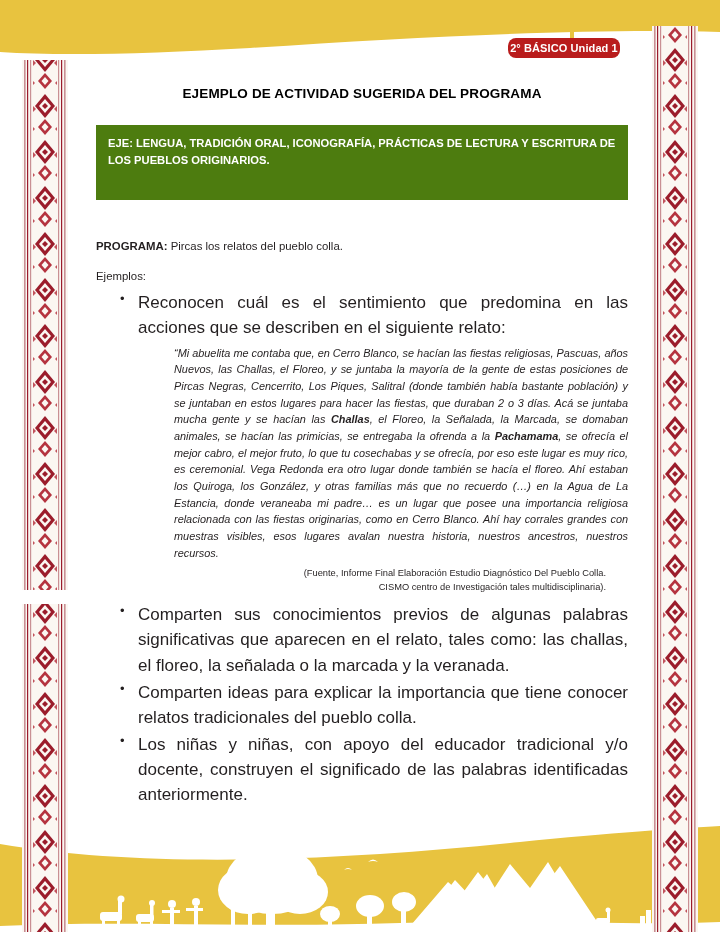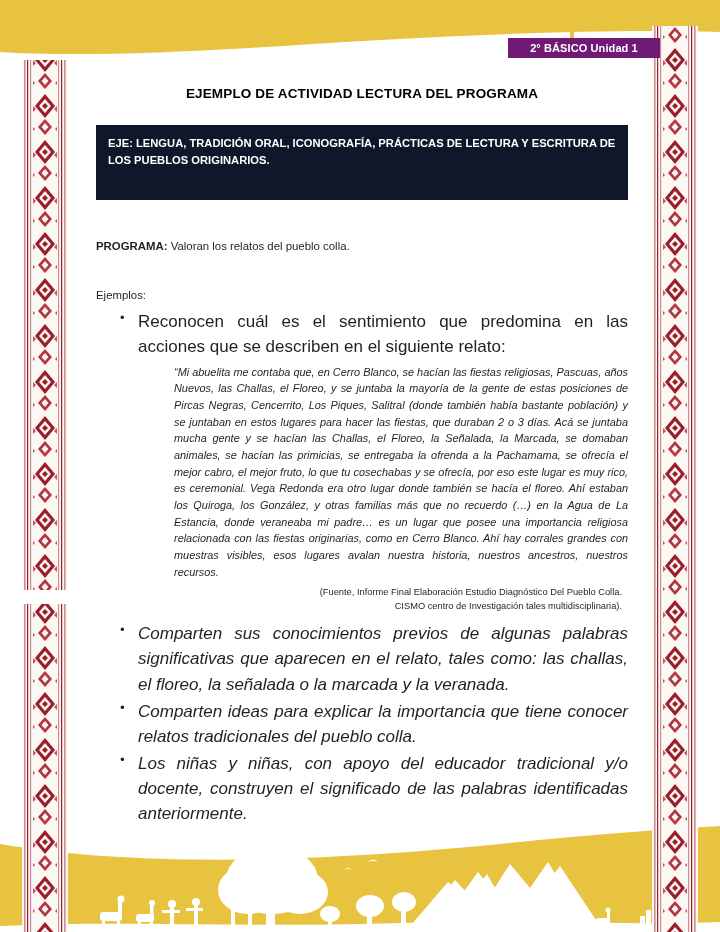"2° BÁSICO Unidad 1" .unit-badge { background: #701a75 -> #b91c1c; border-radius: 0 -> 8px; width: 152px -> 112px }
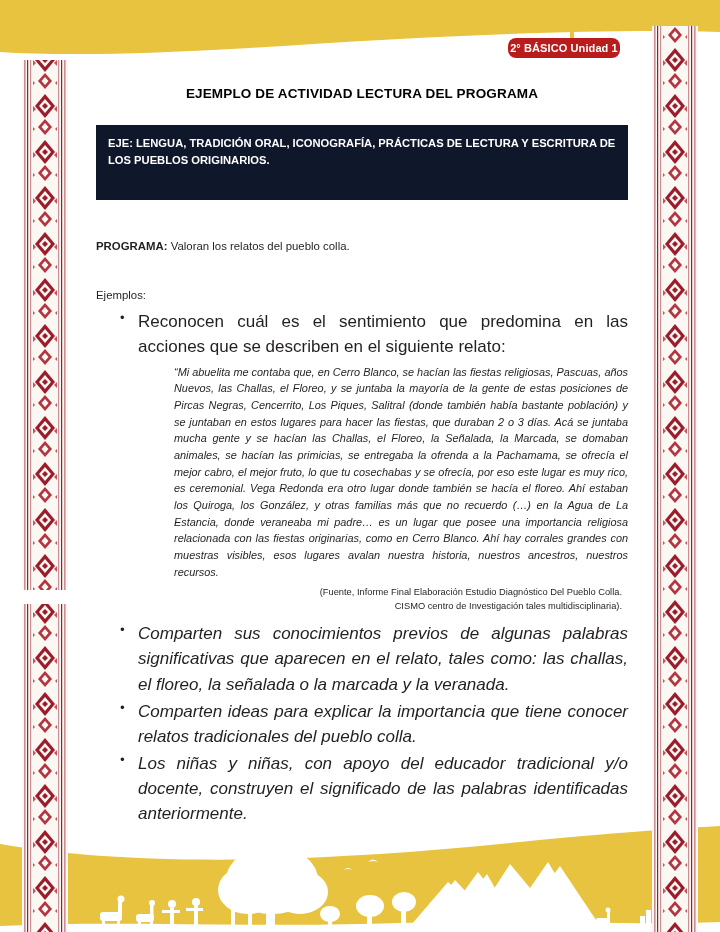"EJEMPLO DE ACTIVIDAD LECTURA DEL" div.doc-title { text: LECTURA -> SUGERIDA }
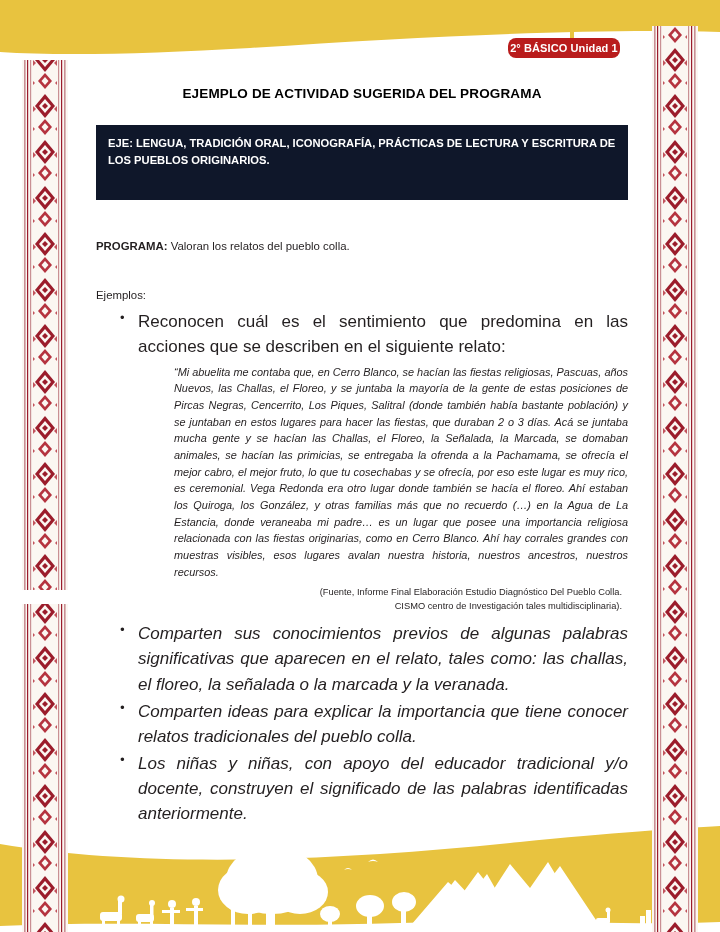"EJE: LENGUA, TRADICIÓN ORAL," .eje-banner { background: #0f172a -> #4d7c0f }
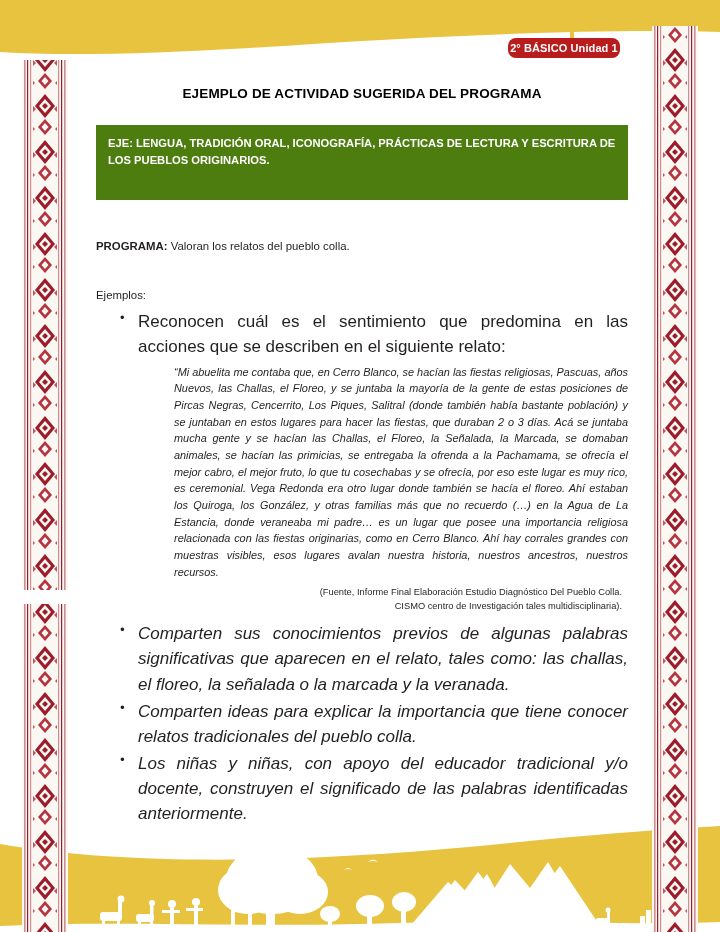"Valoran los relatos del pueblo" span { text: Valoran -> Pircas }
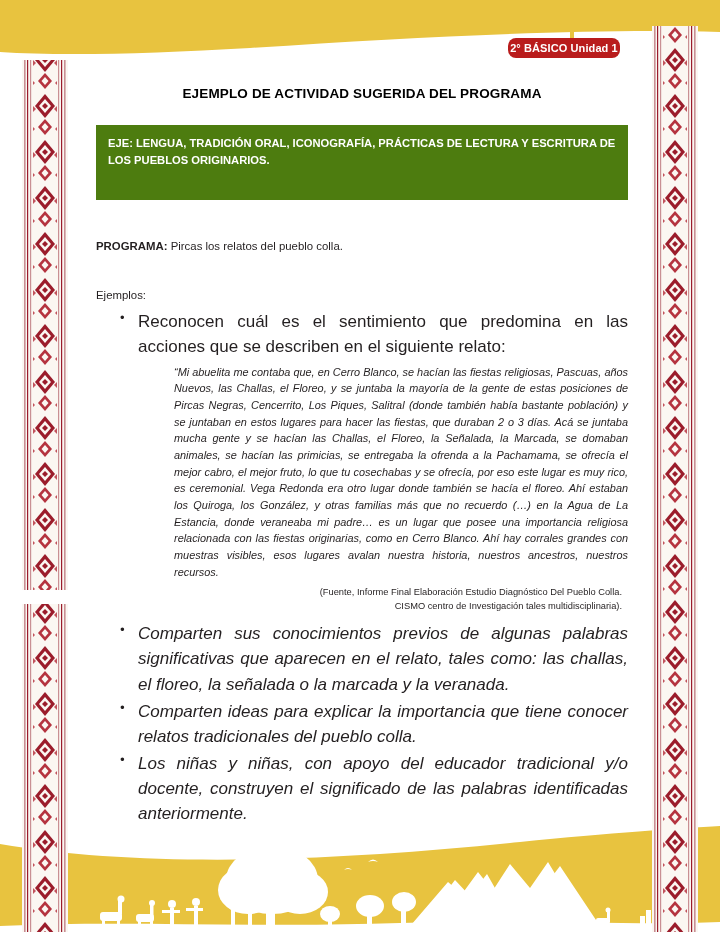"Ejemplos:" .ejemplos { margin-top: 35px -> 16px }
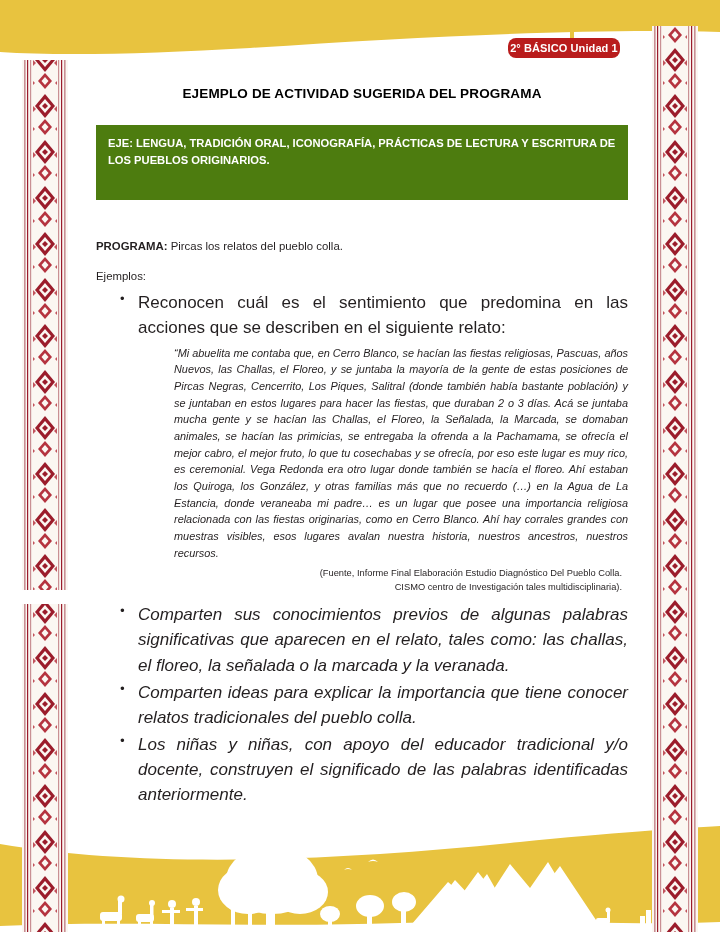"Challas" .quote b { font-weight: normal -> bold }
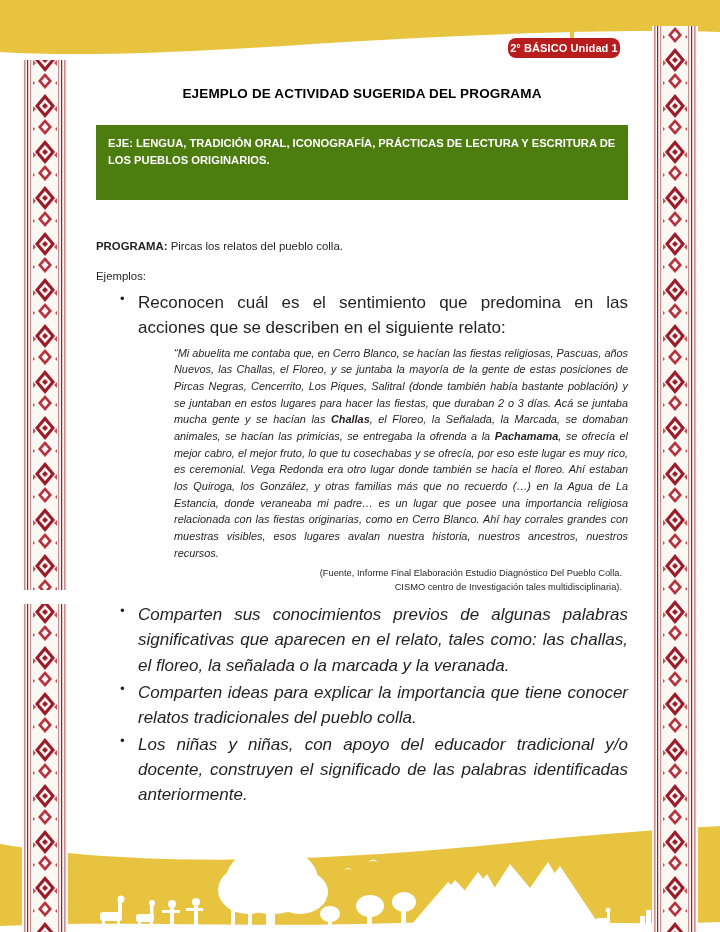"(Fuente, Informe Final Elaboración" .source { margin: 6px 0 0 78px -> 6px 16px 0 78px }
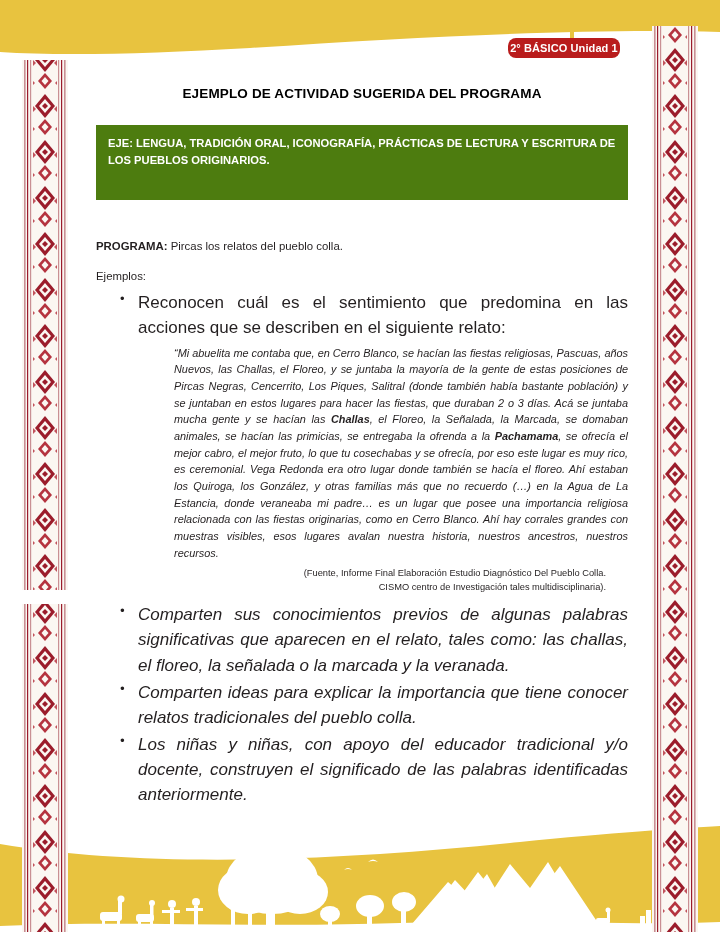"Comparten sus conocimientos previos de" .tail-bullets { font-style: italic -> none }
